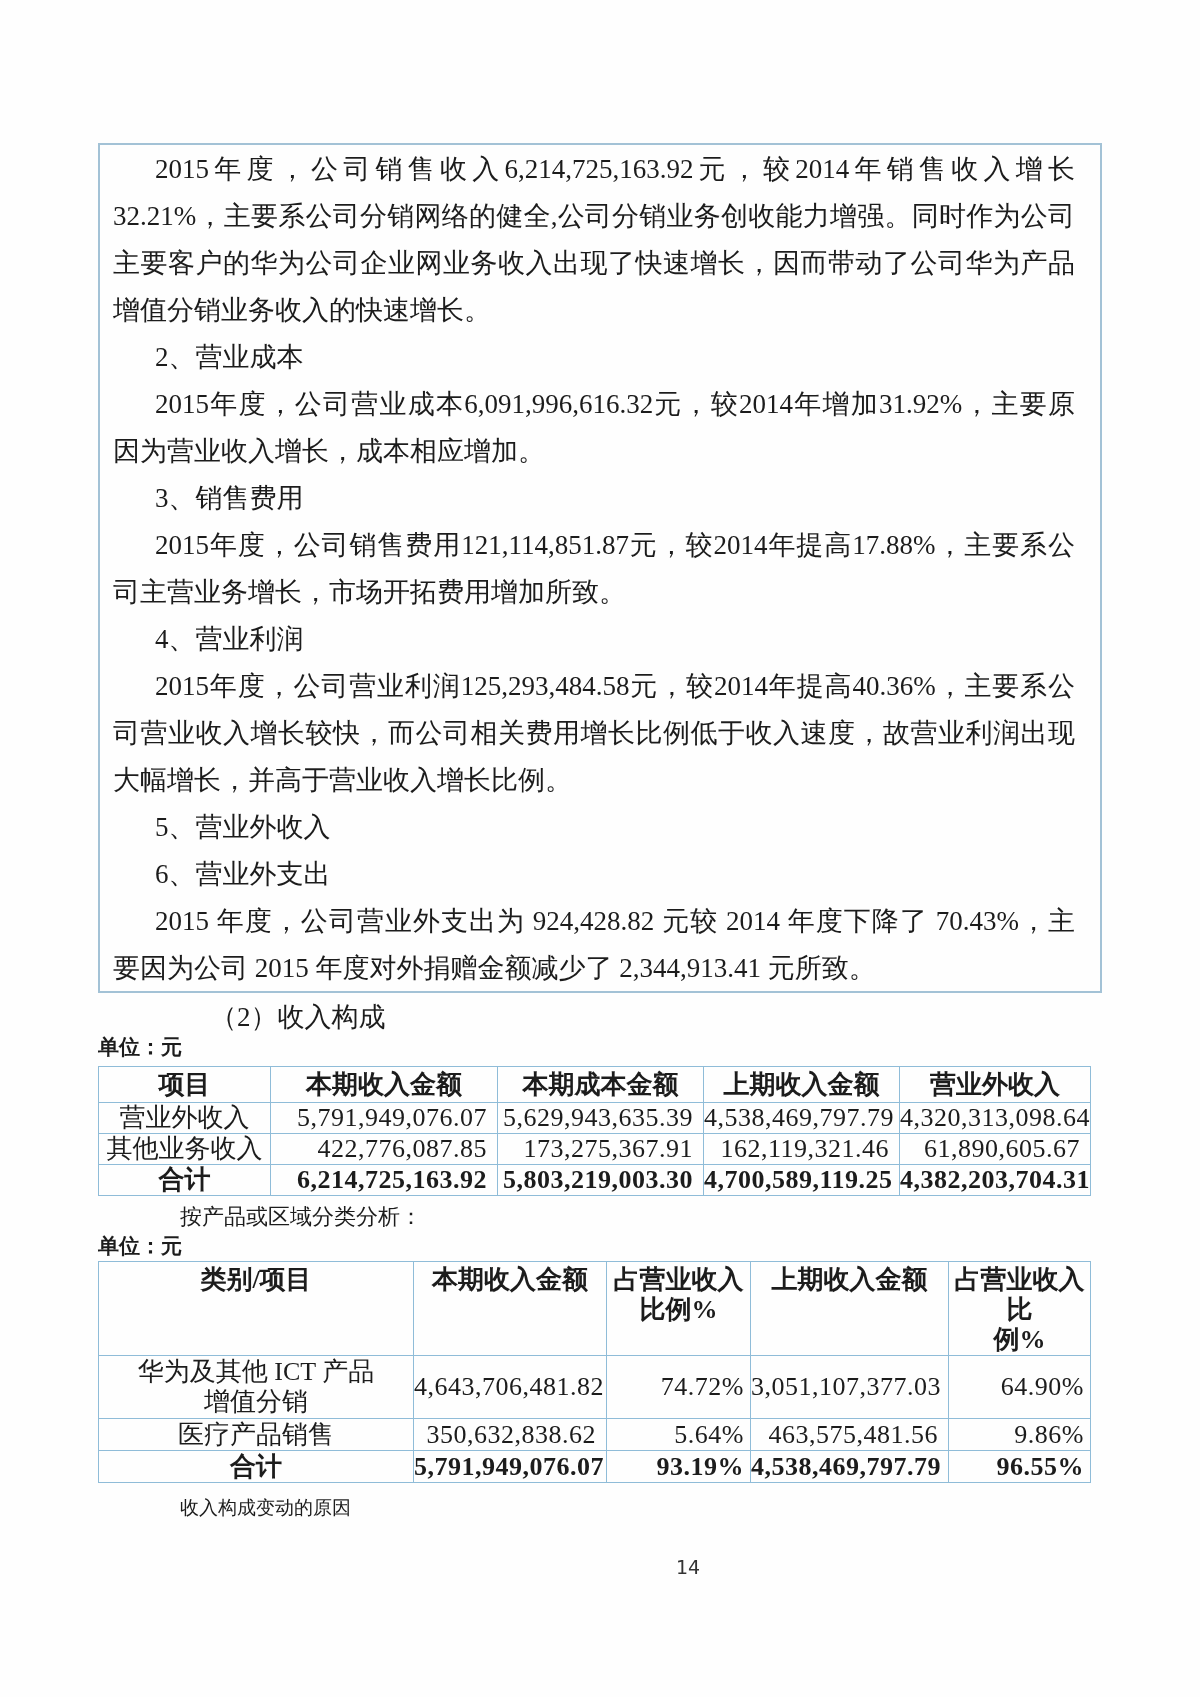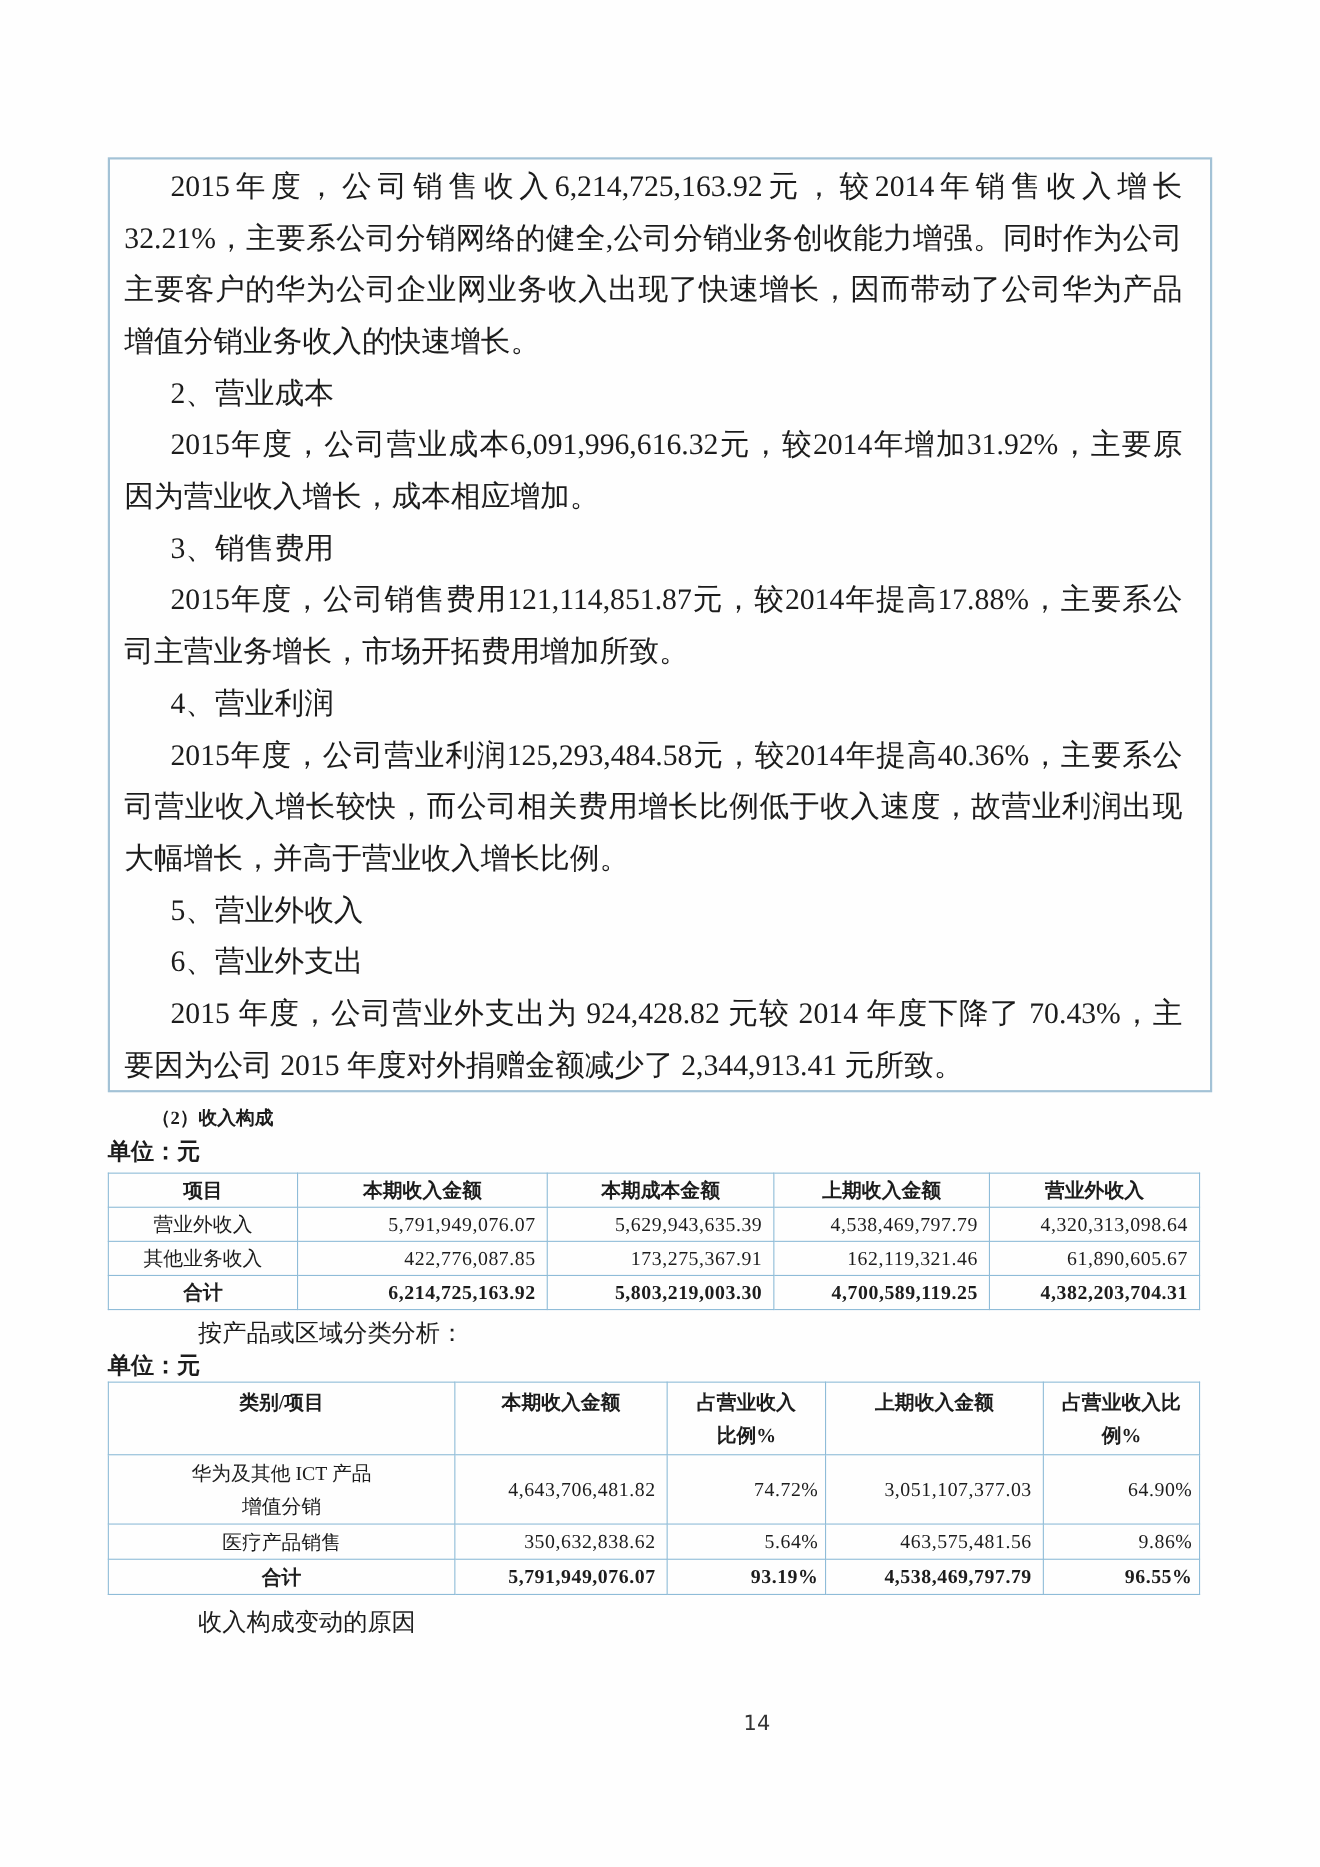"（2）收入构成" .sub-heading { font-size: 17px -> 27px; font-weight: bold -> normal; margin: 10px 0 0 40px -> 10px 0 0 112px }
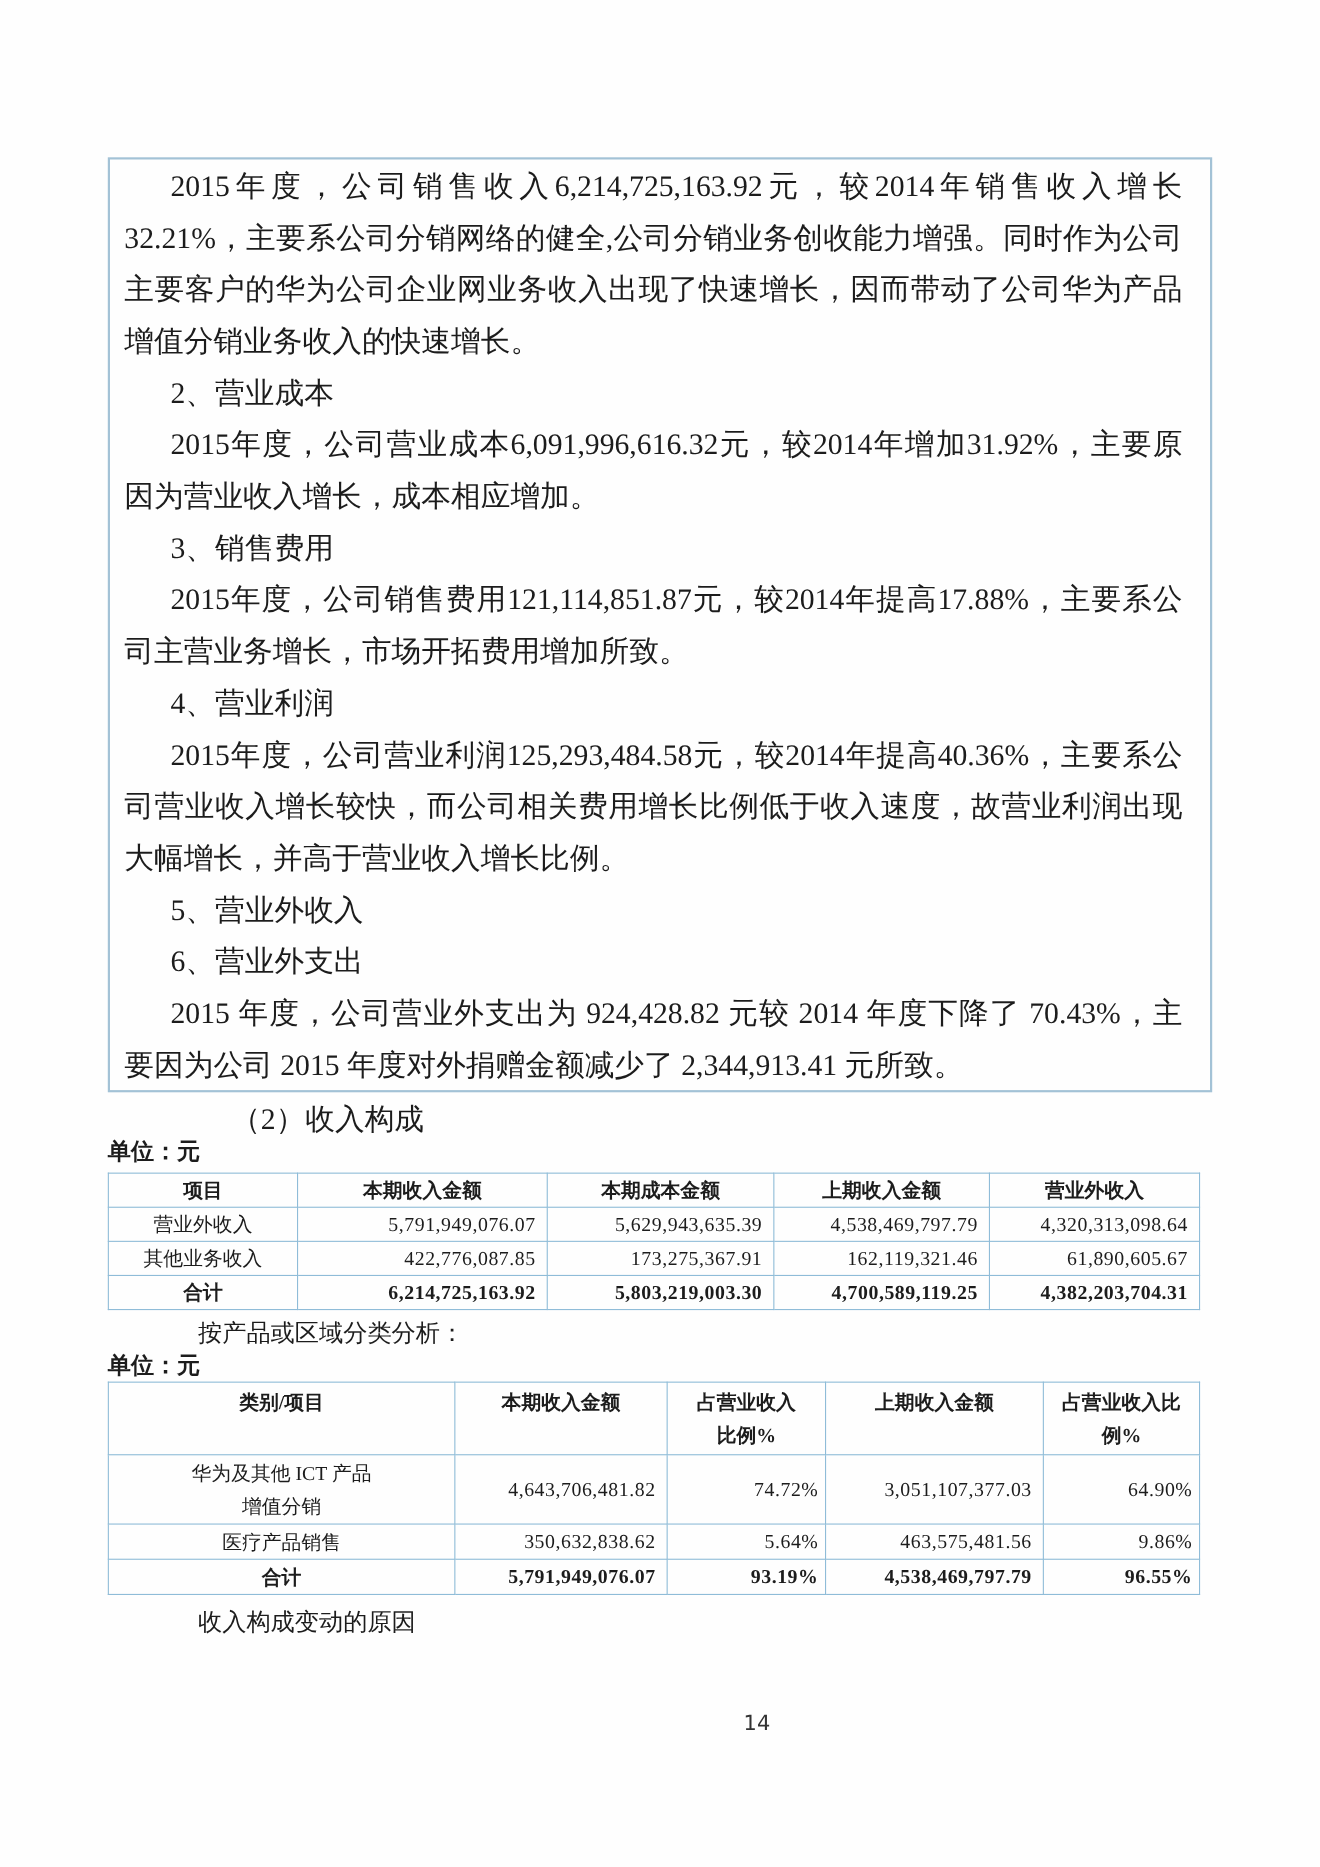"项目" table { font-size: 18px -> 26px }
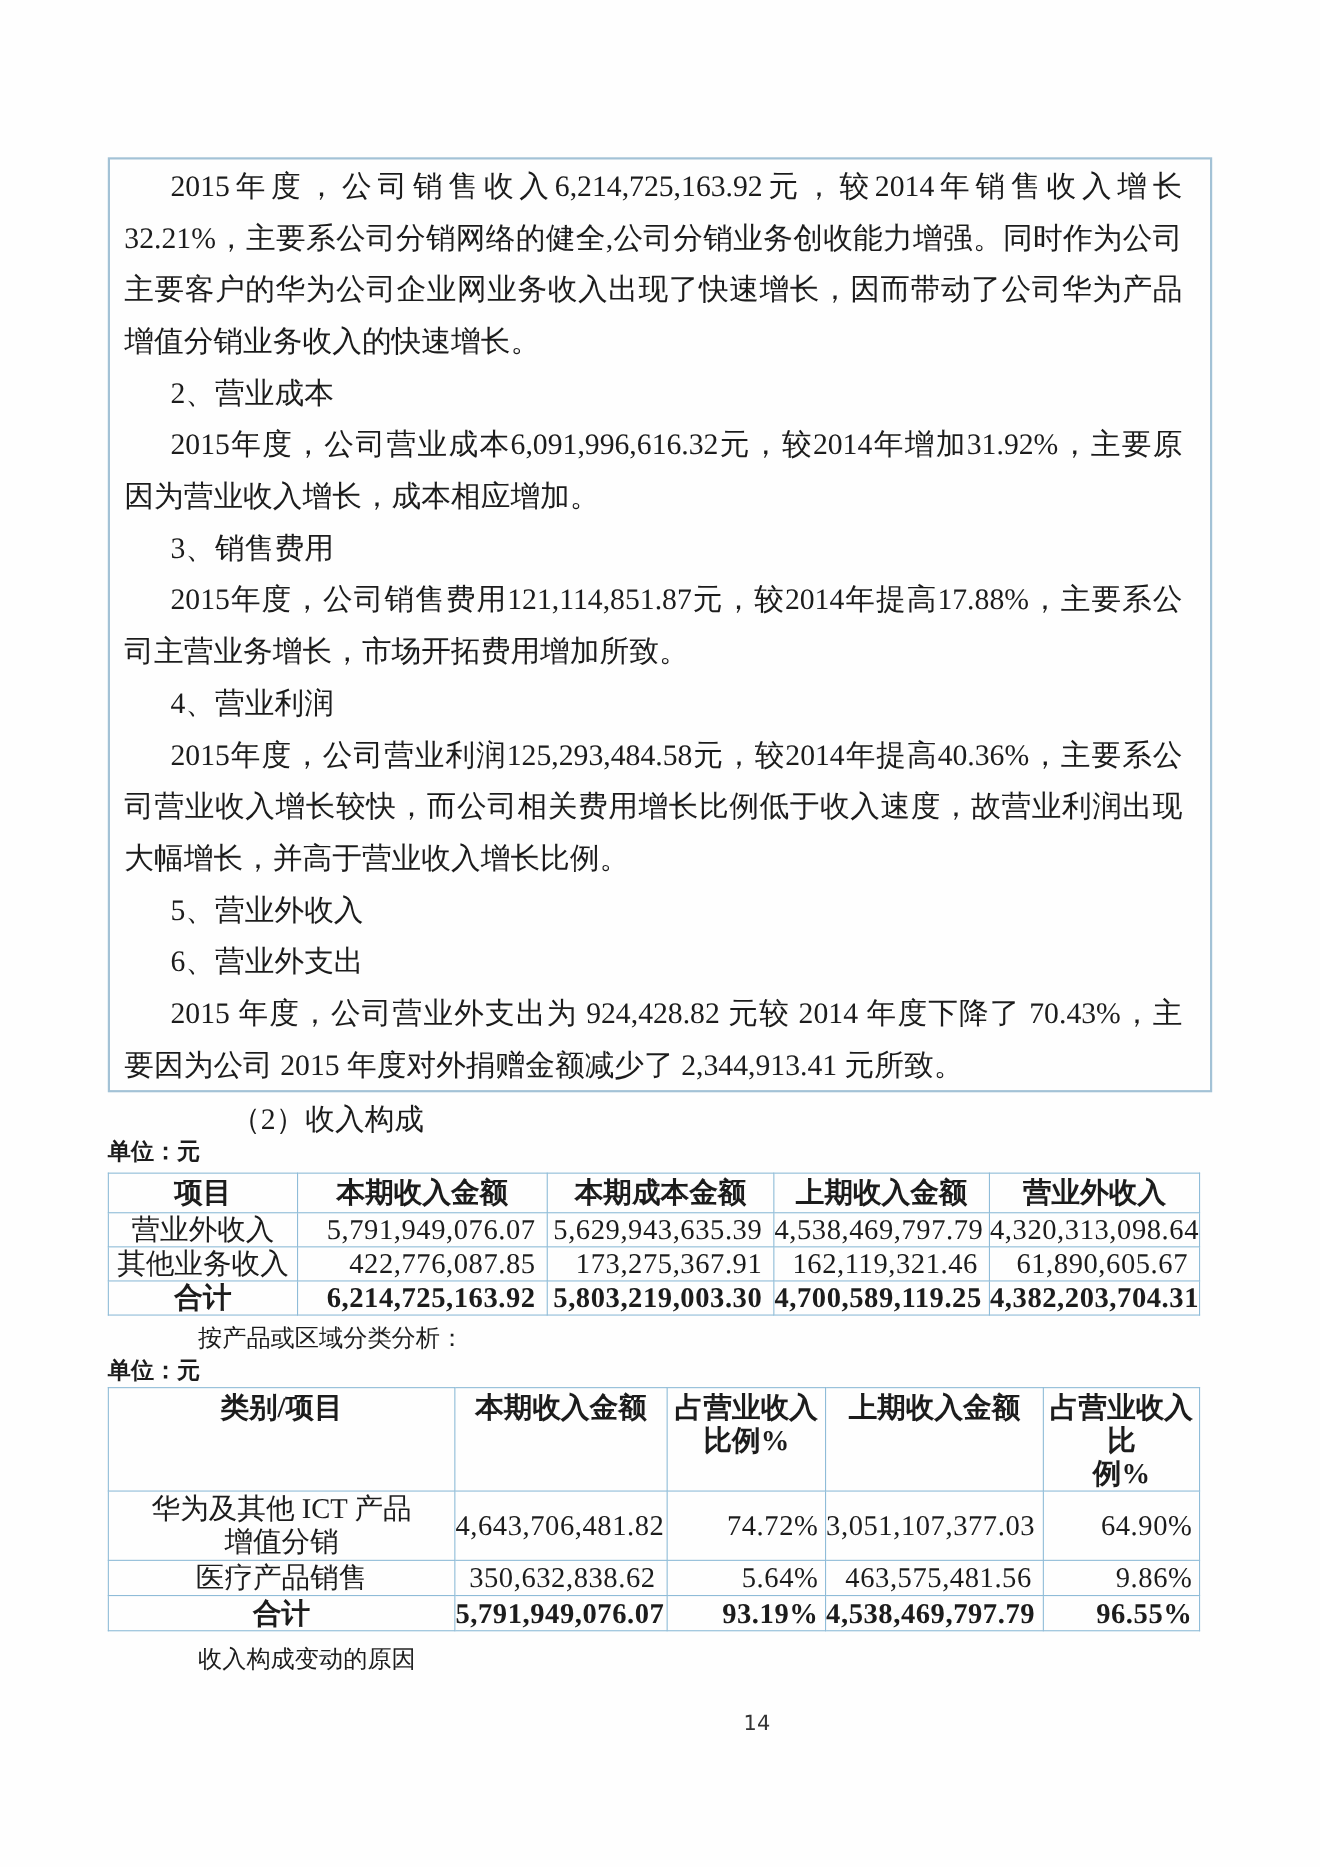"收入构成变动的原因" .footer-note { font-size: 22px -> 19px }
